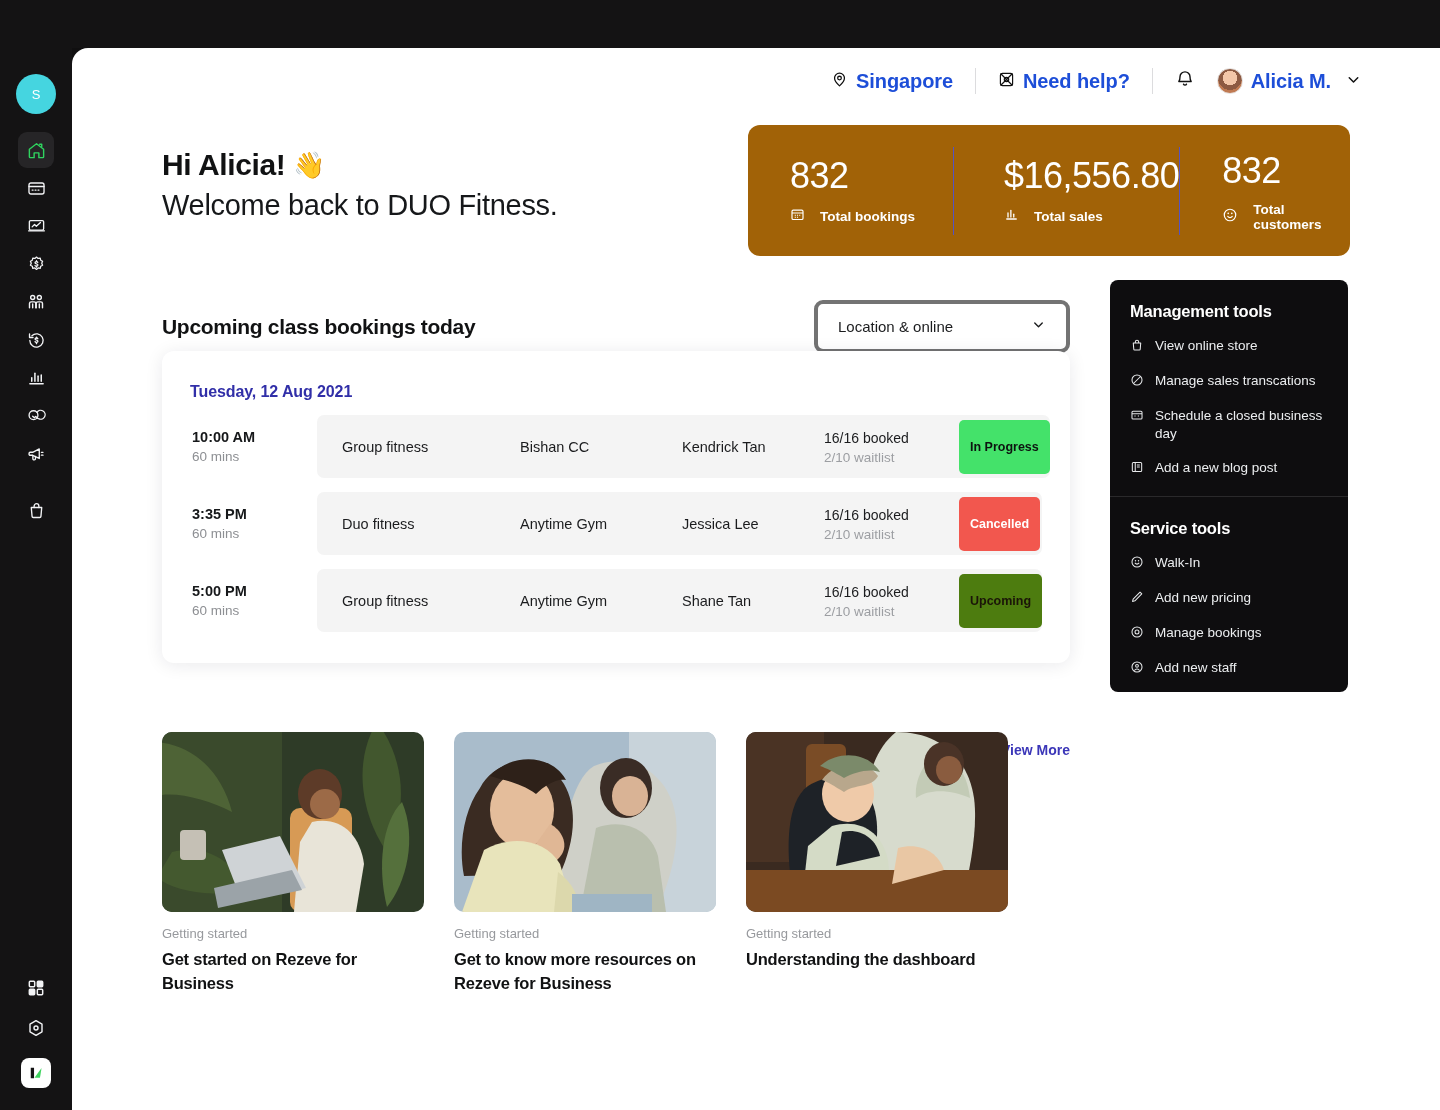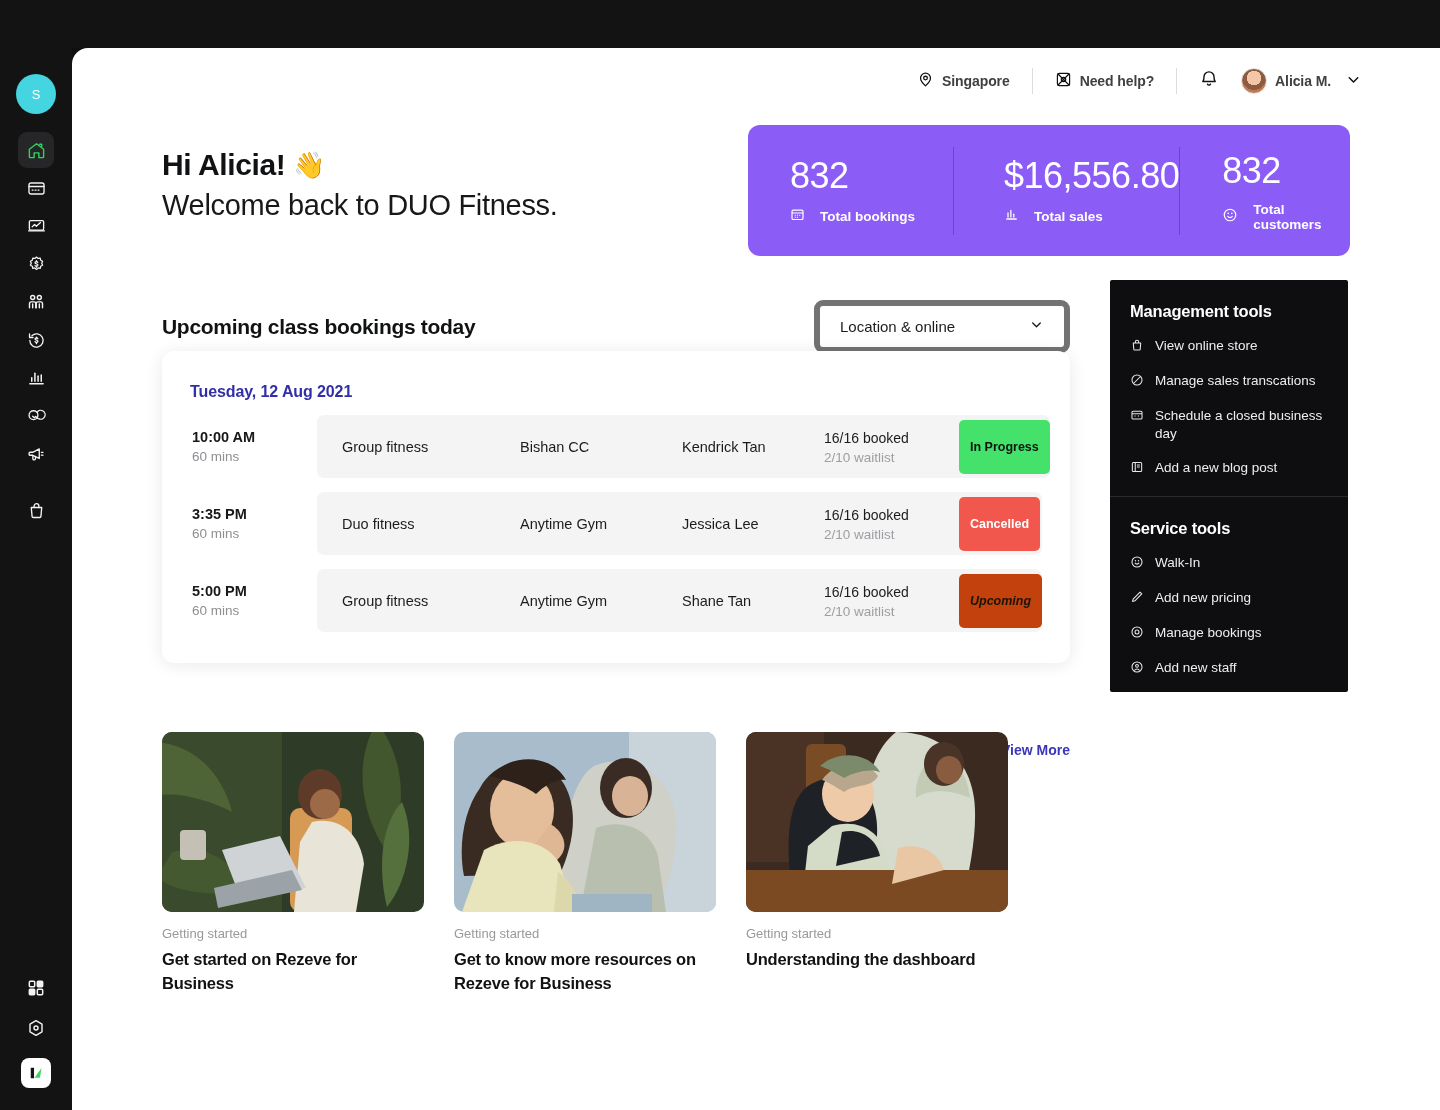"Singapore" .tb-label { color: #404040 -> #1d4ed8; font-size: 14px -> 20px }
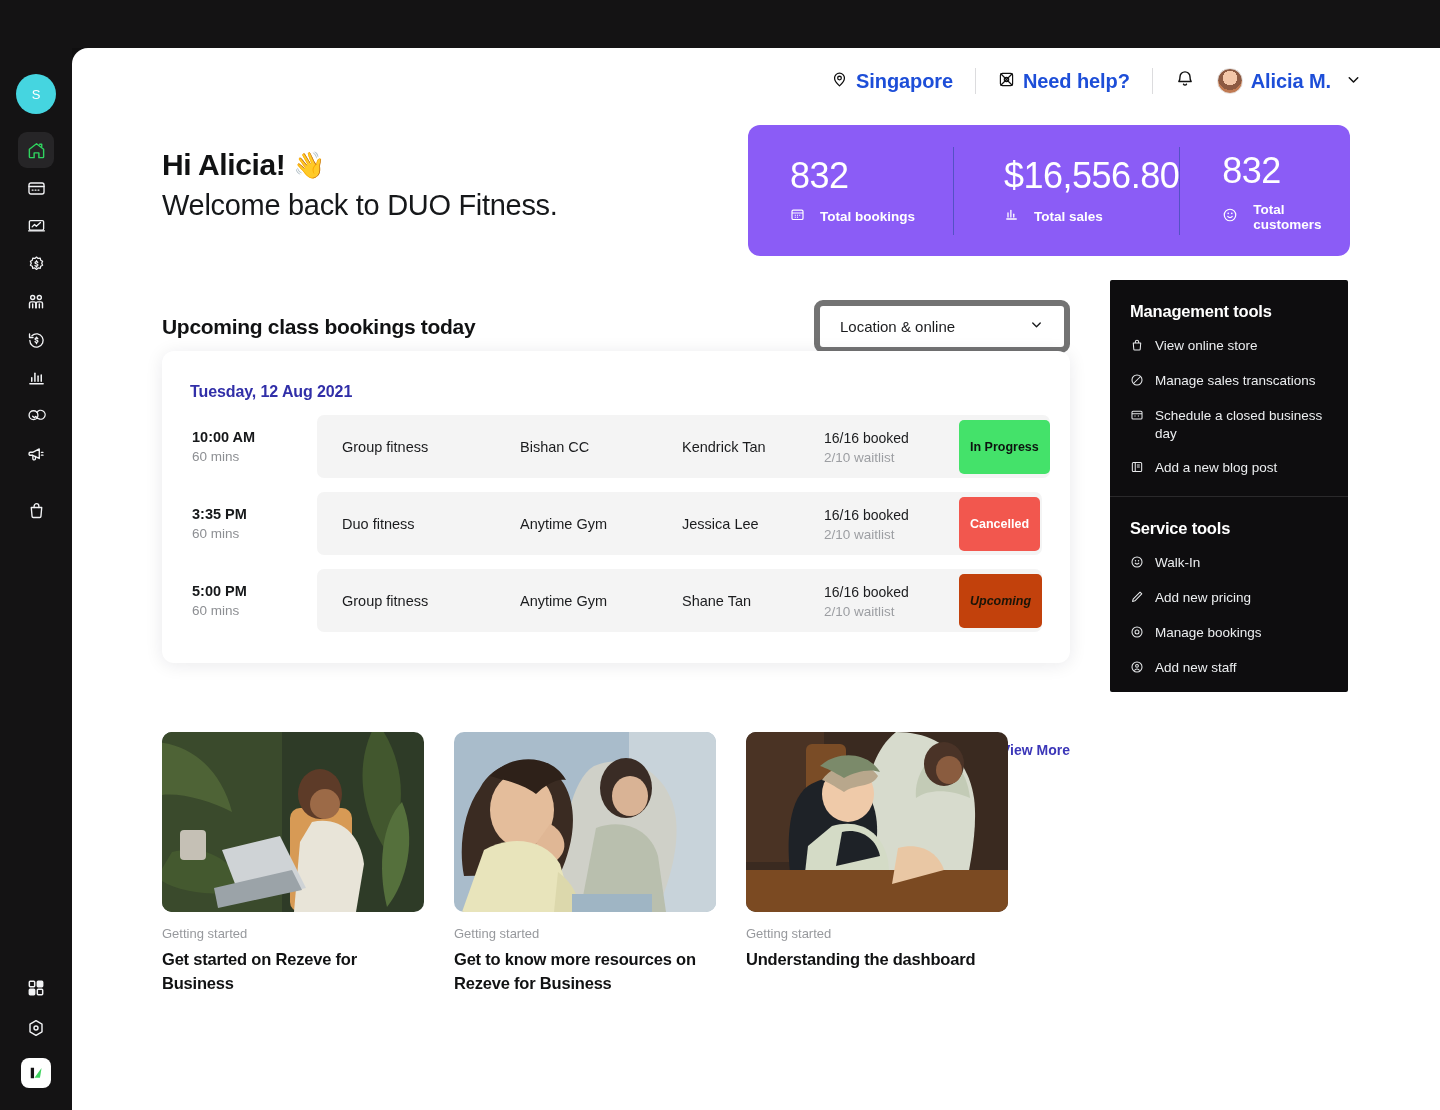"832" #stats-banner { background: #8b5cf6 -> #a16207 }
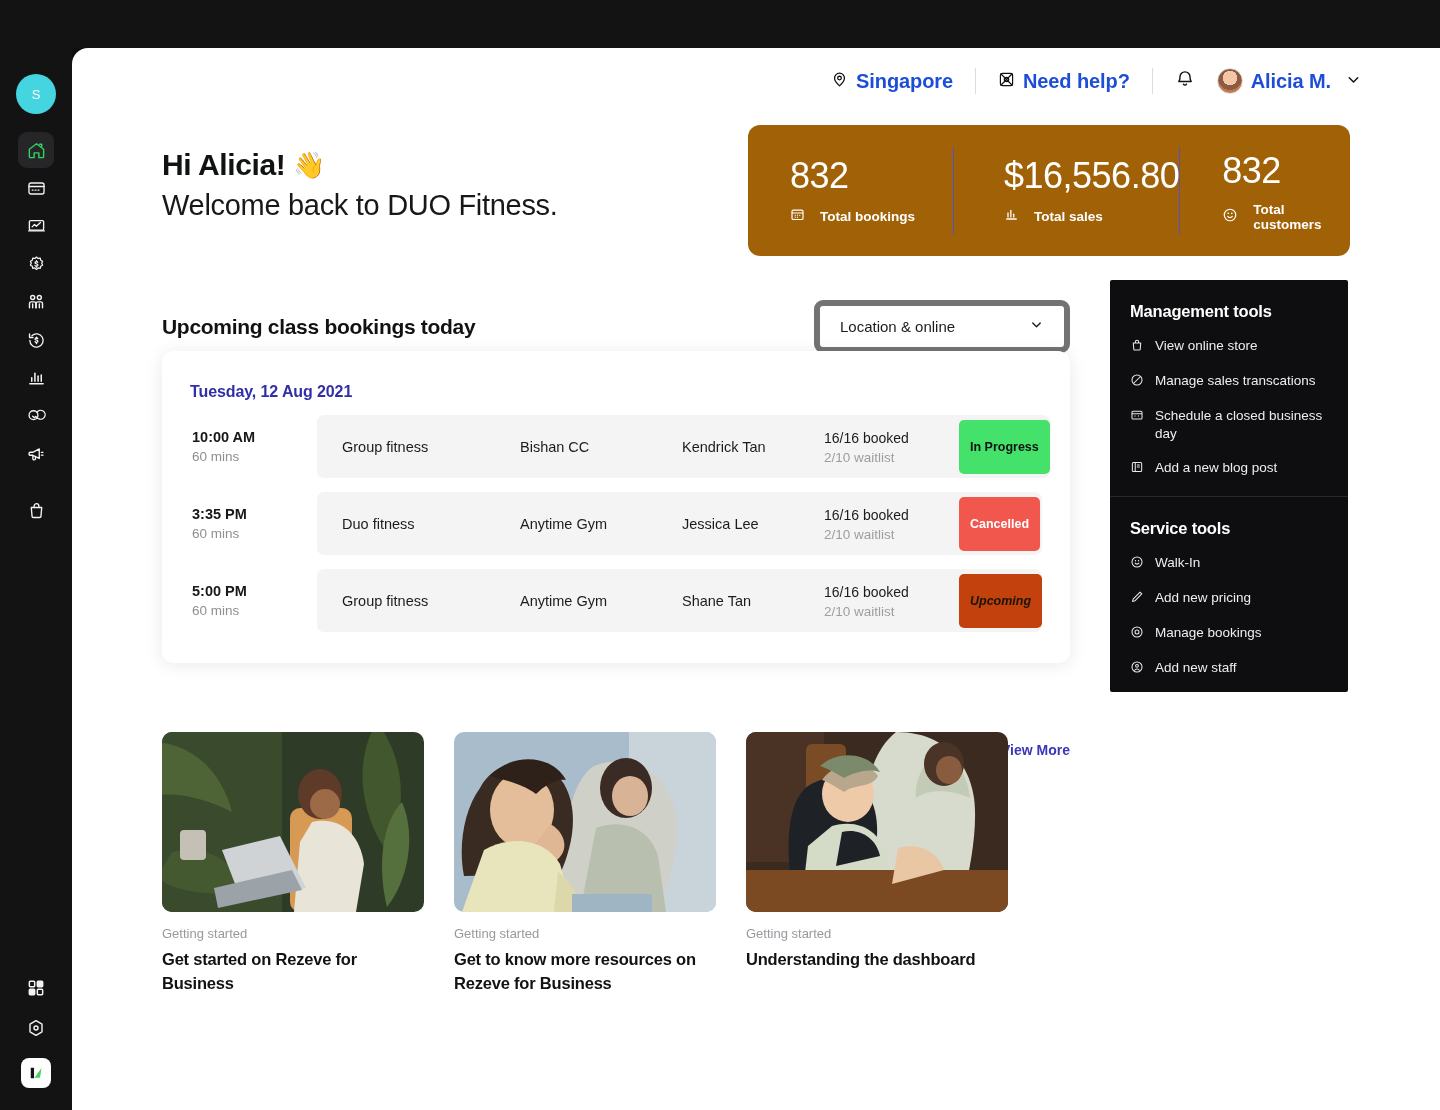"Management tools" #tools-panel { border-radius: 2px -> 8px }
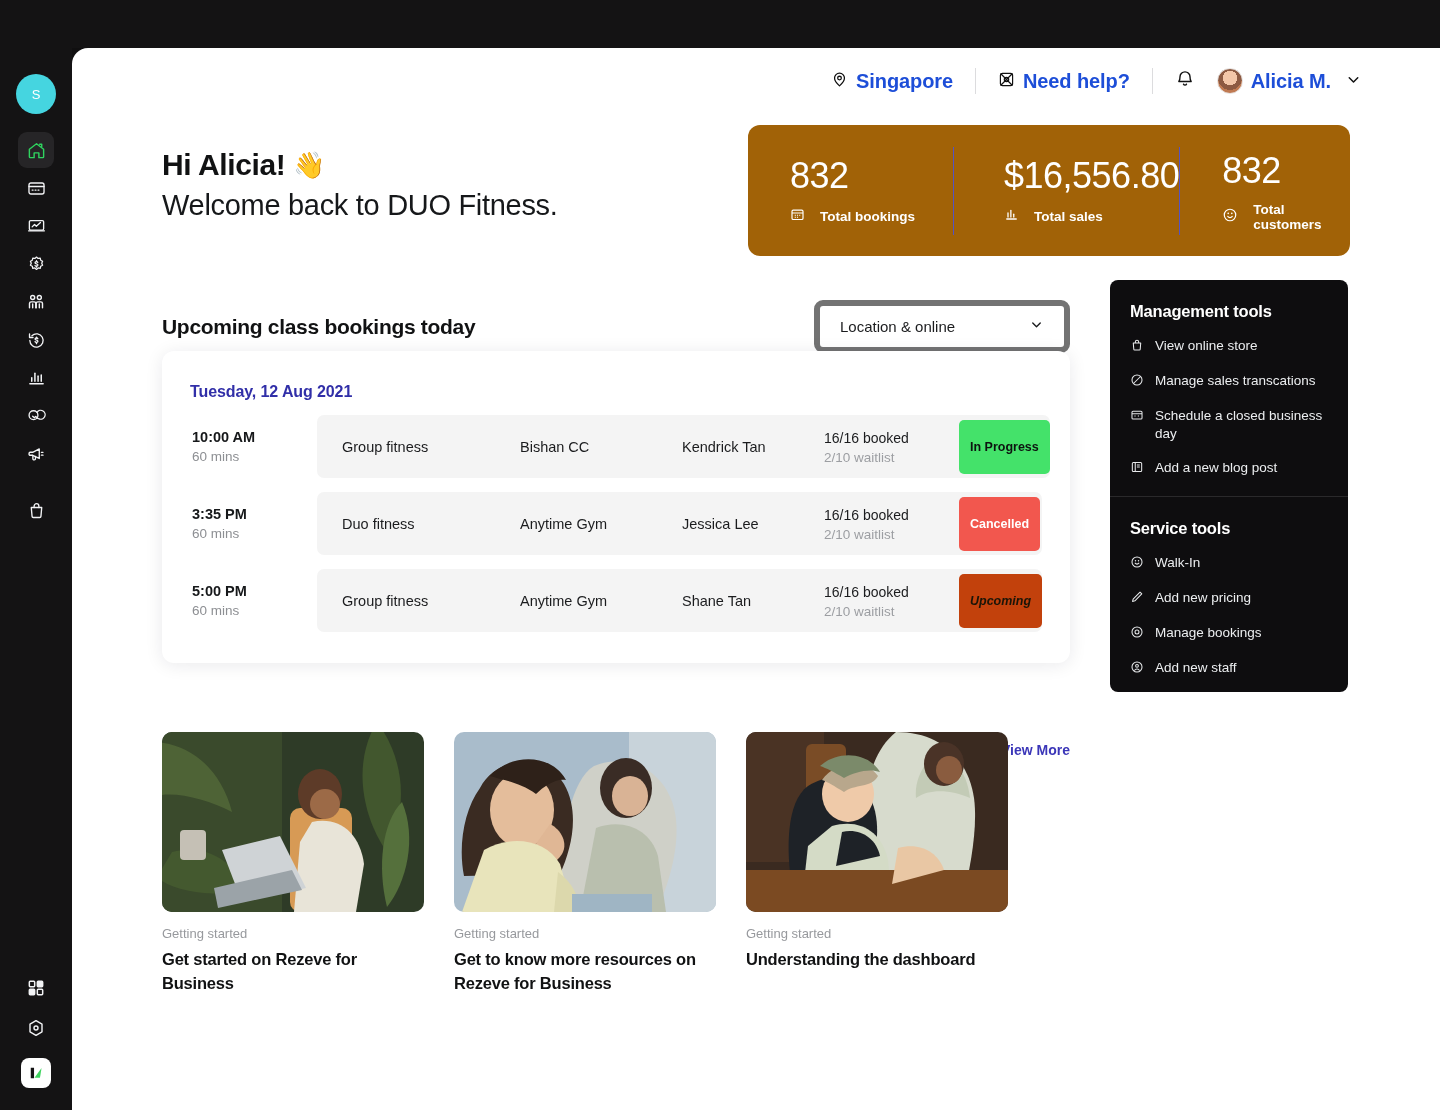"Location & online" #location-select { border: 6px solid #737373 -> 4px solid #737373 }
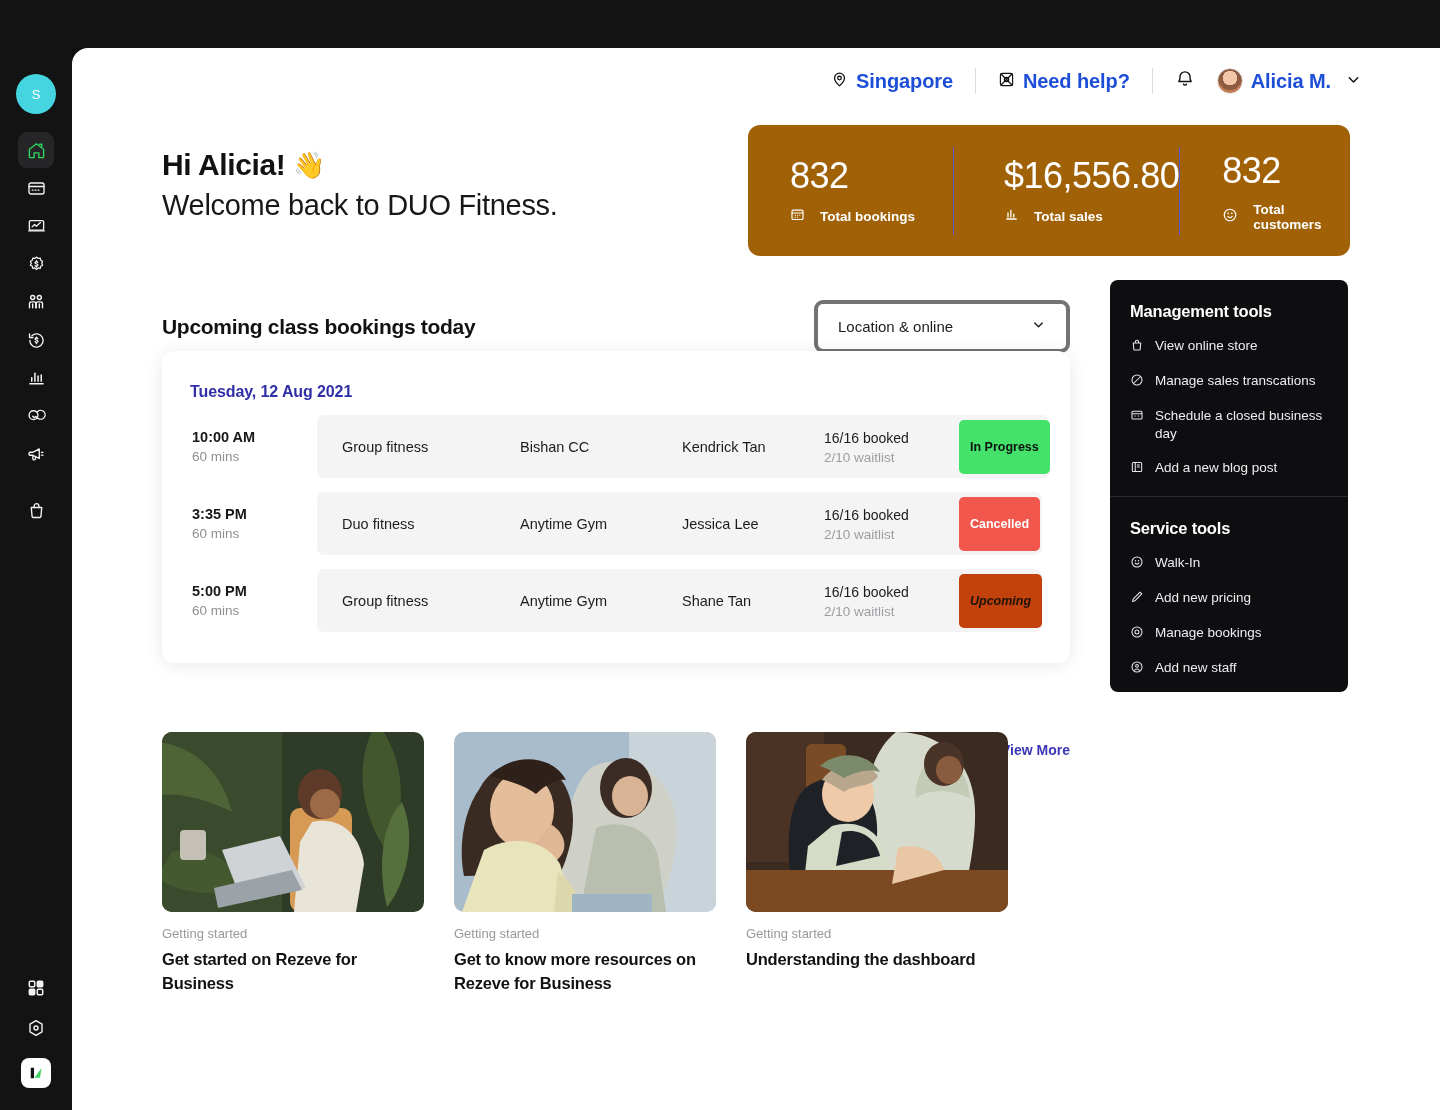"Upcoming" .badge-upcoming { background: #c2410c -> #4d7c0f; font-style: italic -> none }
